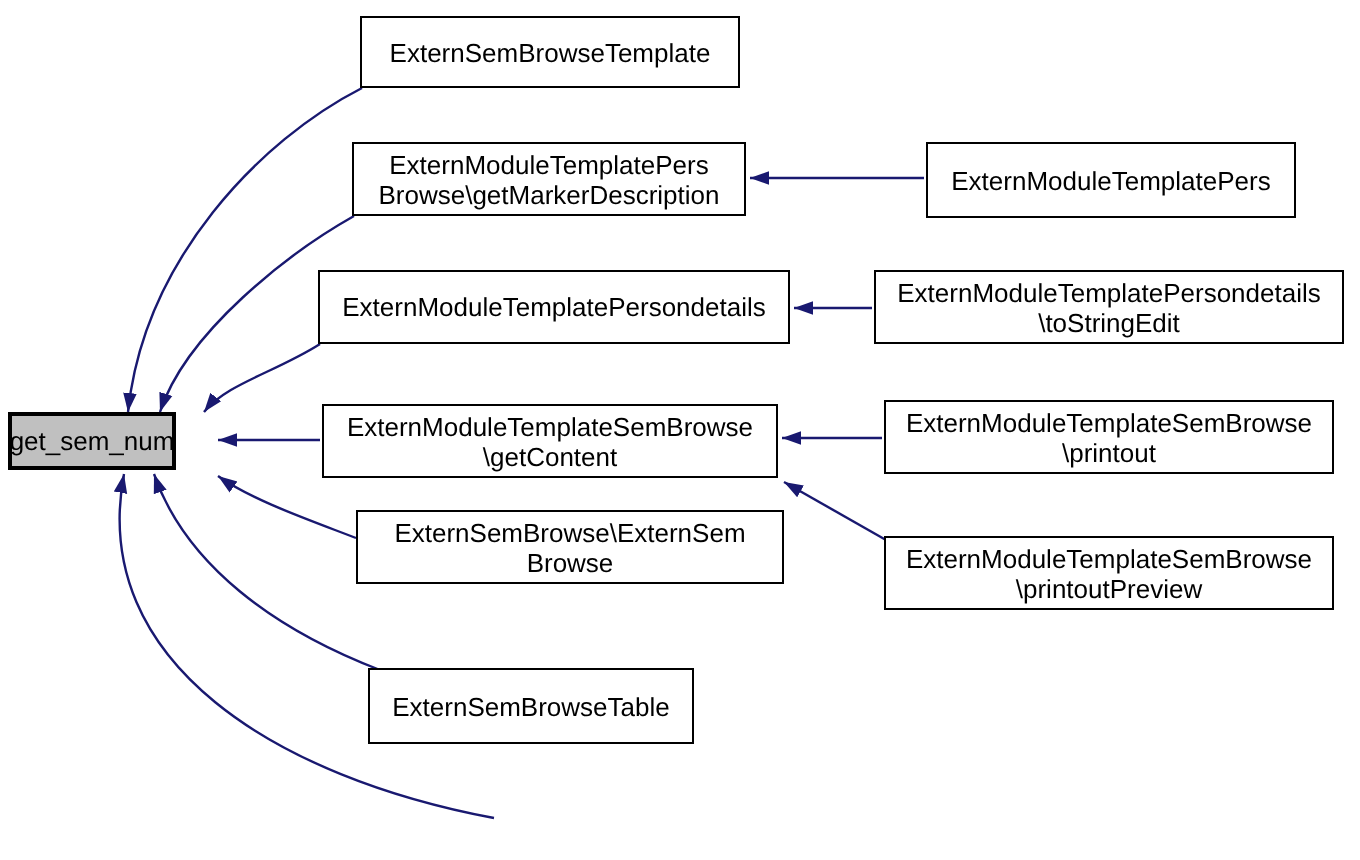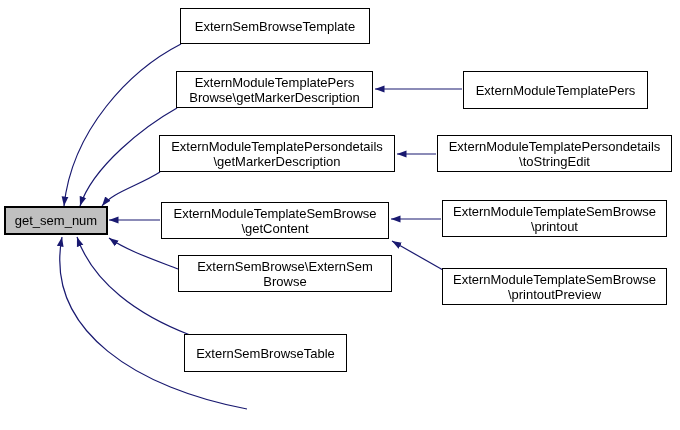"\getMarkerDescription" span.l { html: <span>\getMarkerDescription</span> -> none }
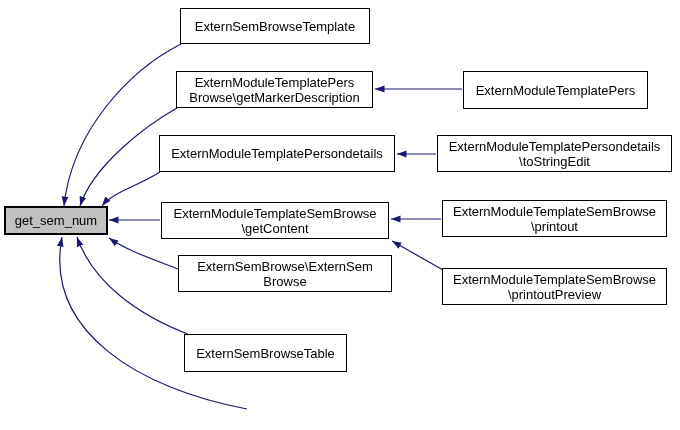"get_sem_num" div.node { width: 104px -> 84px }
